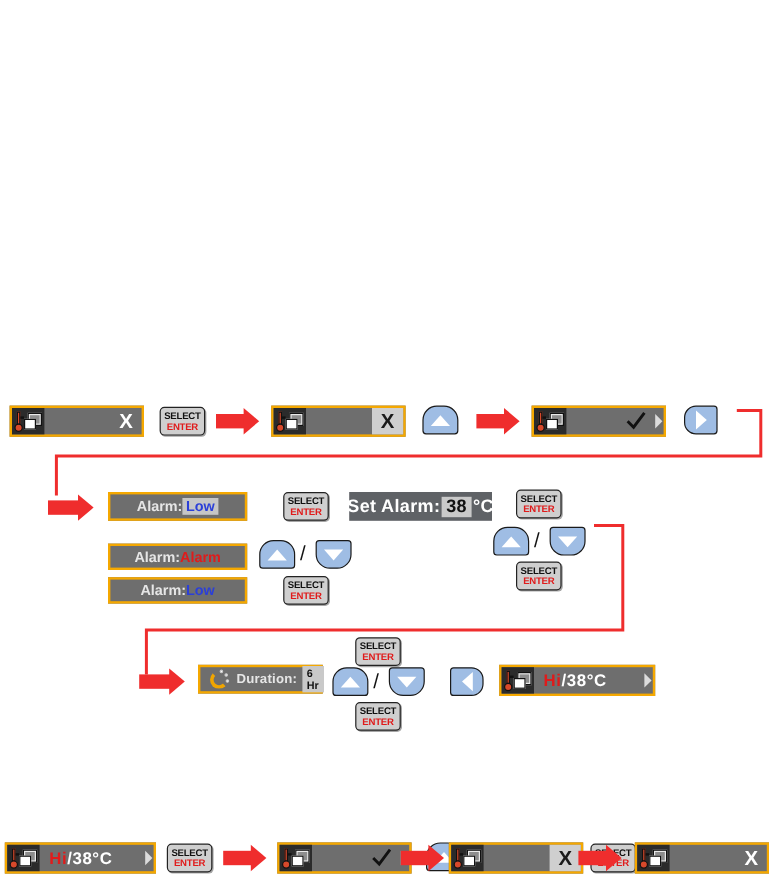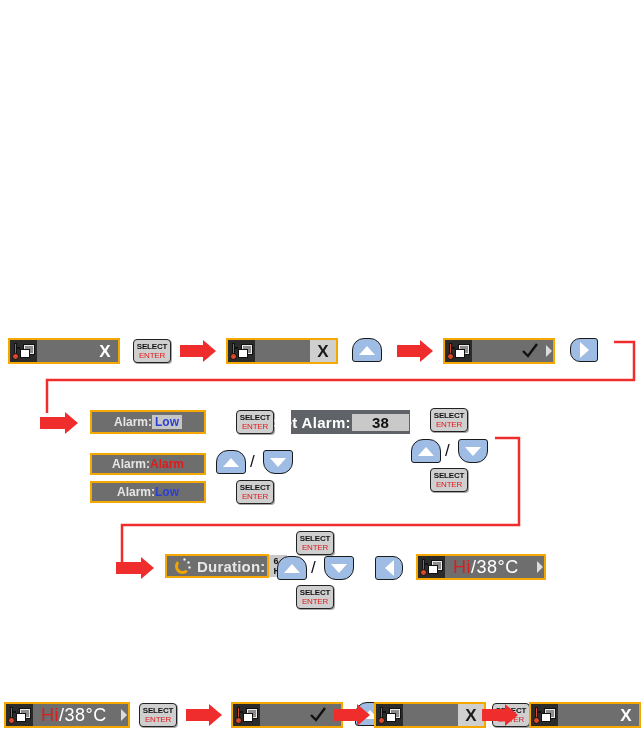"ENTER" .selkey .e { font-weight: normal -> bold }
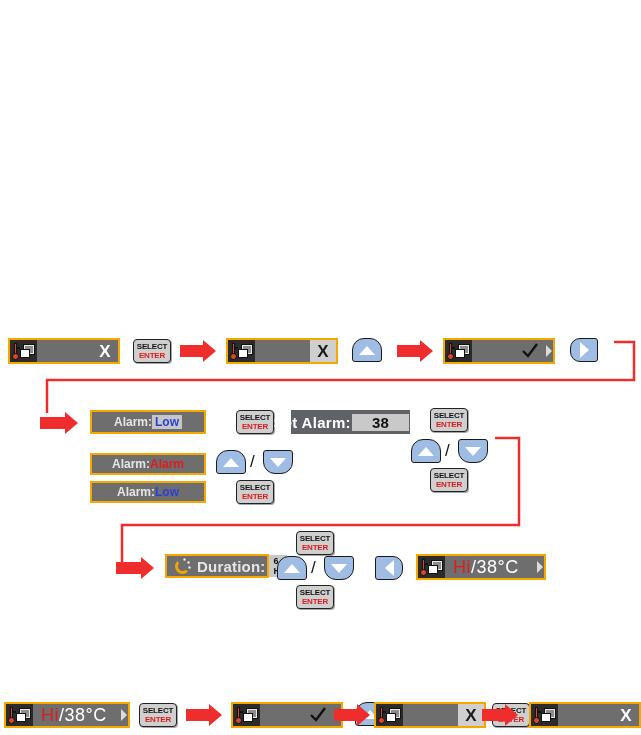"38" .setpoint .num { padding: 0 20px -> 0 4px }
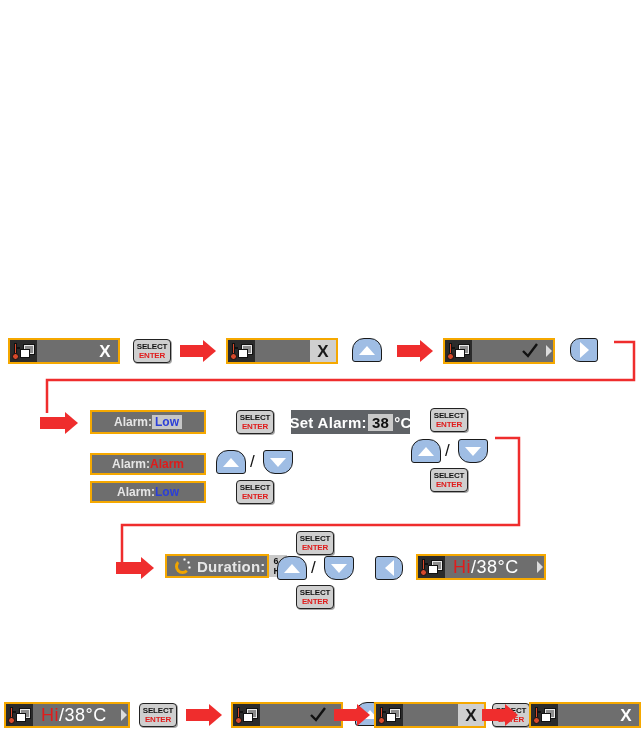"Duration:" .durpanel .txt { font-size: 15px -> 11px }
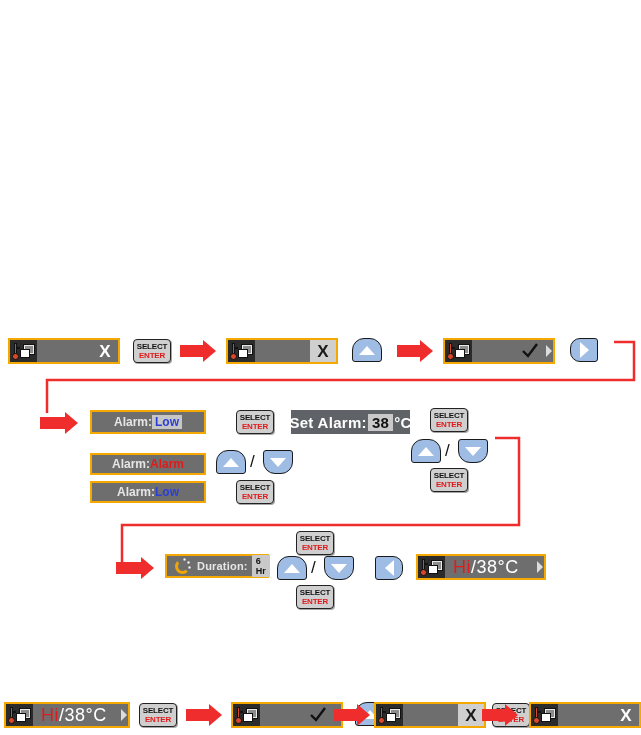"Hi/38°C" .dtext { font-size: 18px -> 14px; font-weight: normal -> bold }
